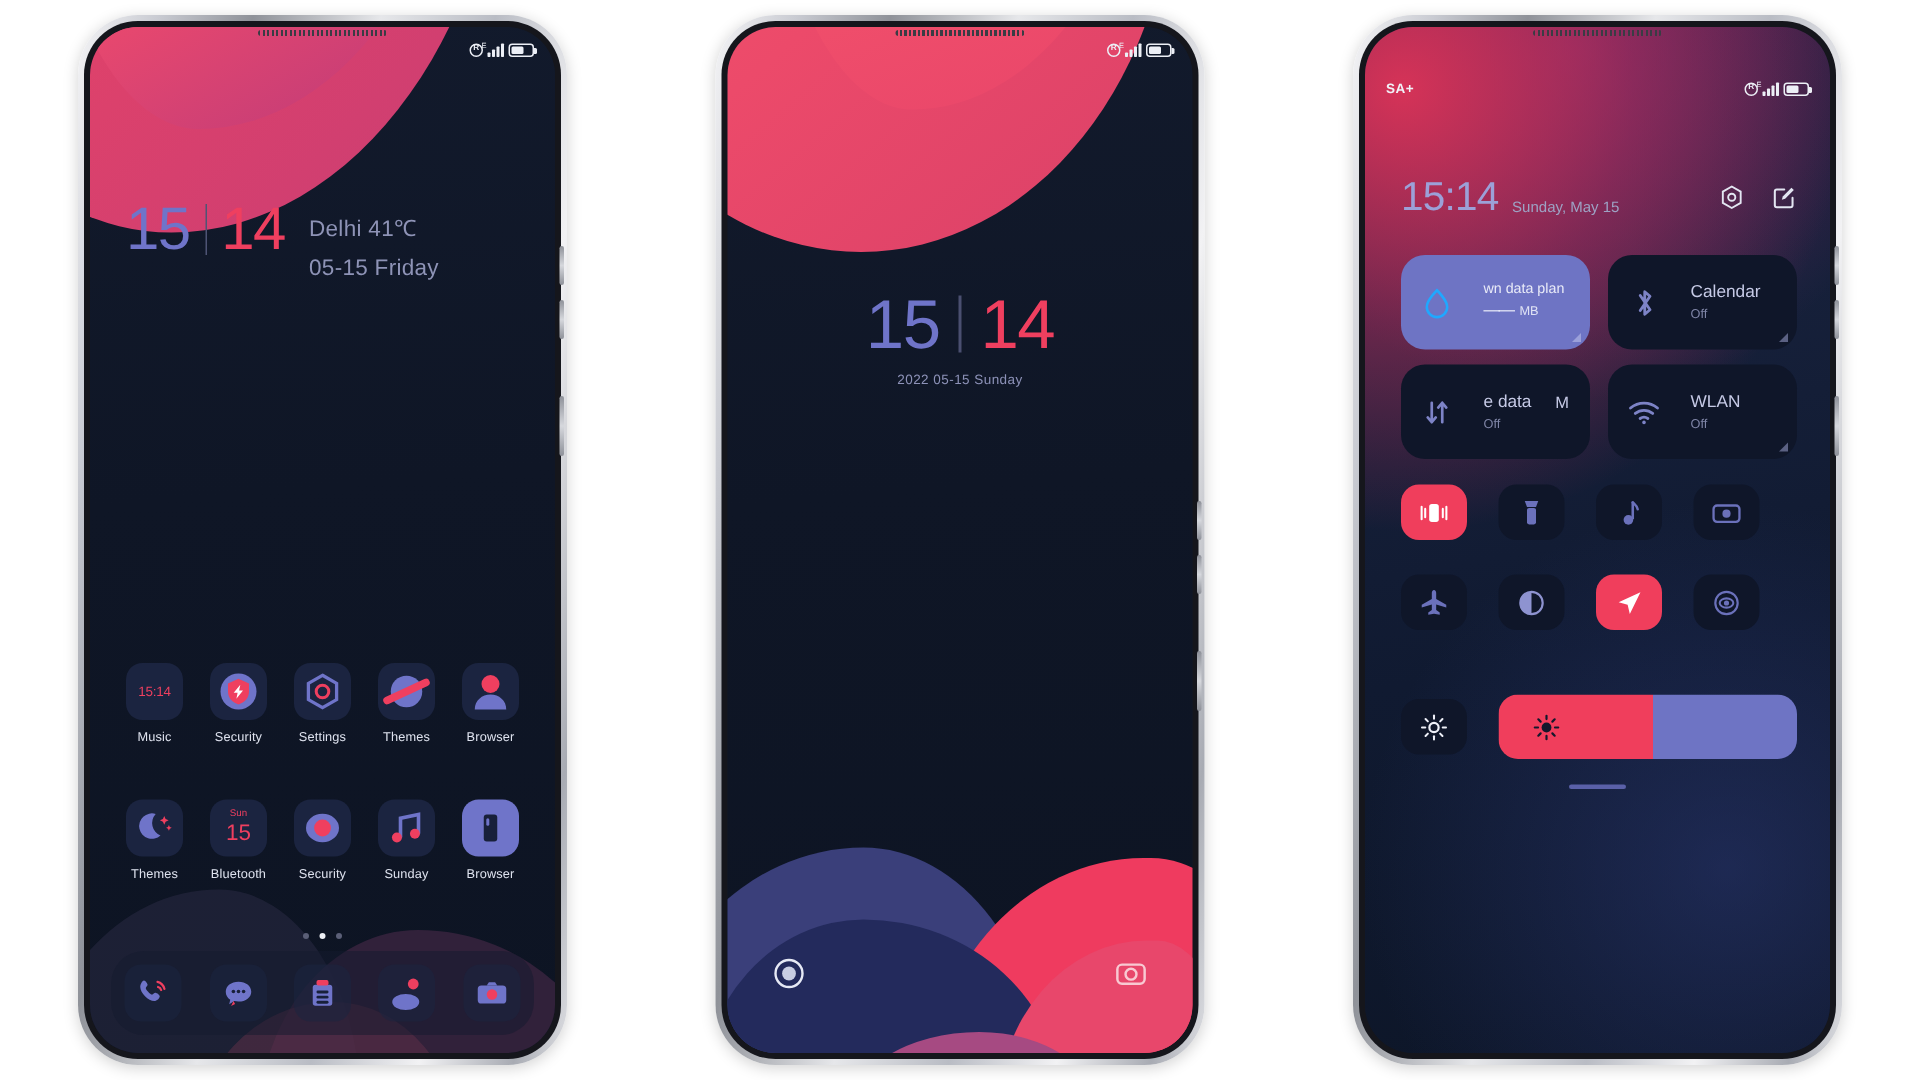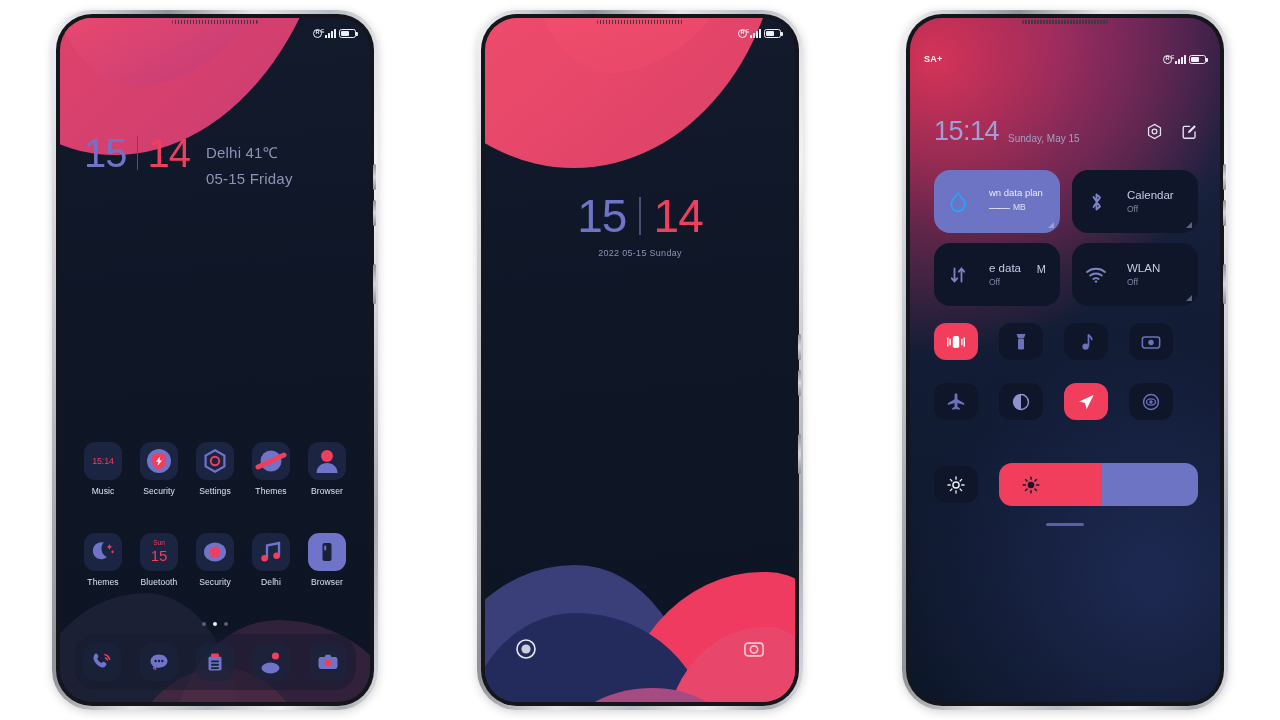"Delhi" div.app-label { text: Delhi -> Sunday }
